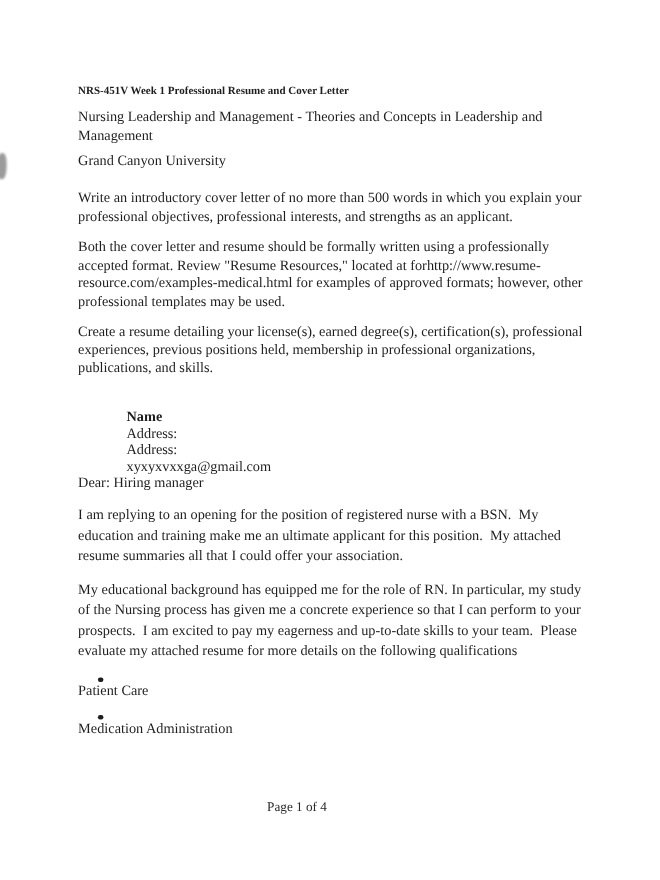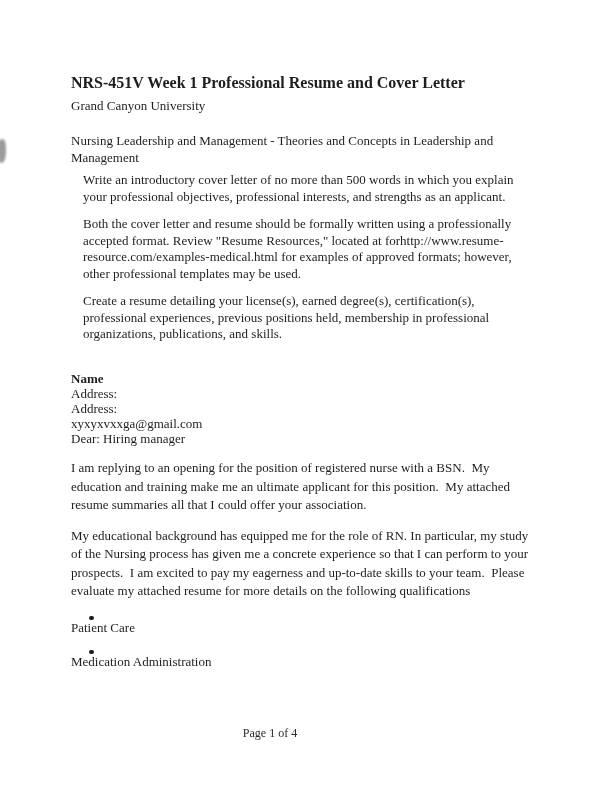"NRS-451V Week 1 Professional Resume" .doc-title { font-size: 16px -> 10px }
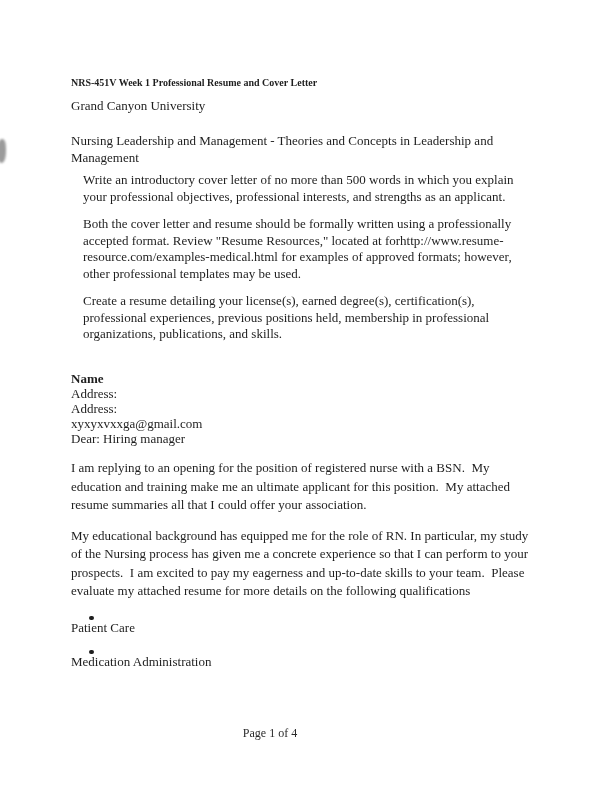"Grand Canyon University" div.doc-sub { order: before "Nursing Leadership and Management -" -> after "Nursing Leadership and Management -" }
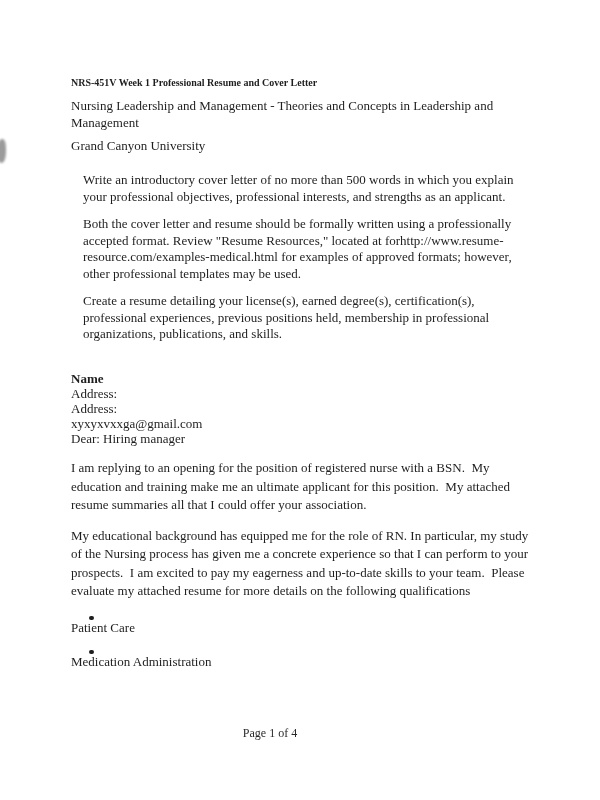"Write an introductory cover letter" p.assign { margin: 0 0 11px 12px -> 0 0 11px 0 }
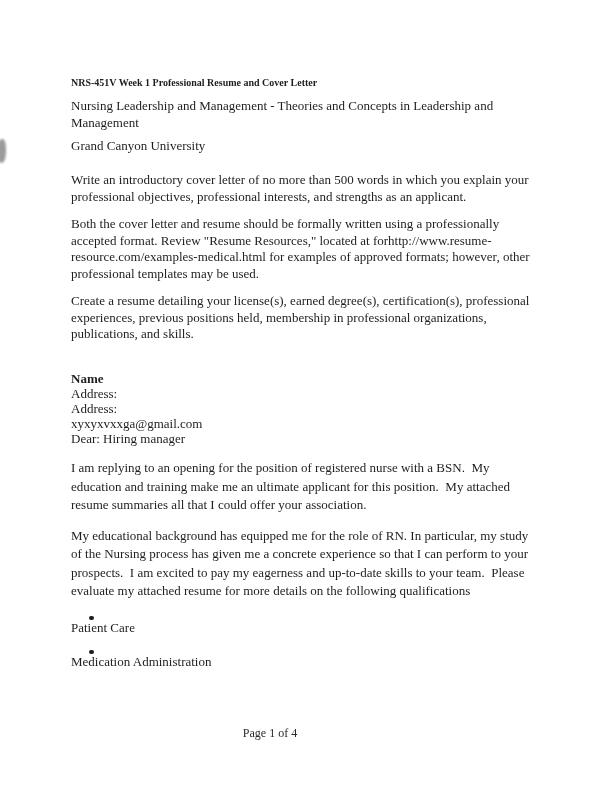"Name" .sender { margin-left: none -> 44px }
